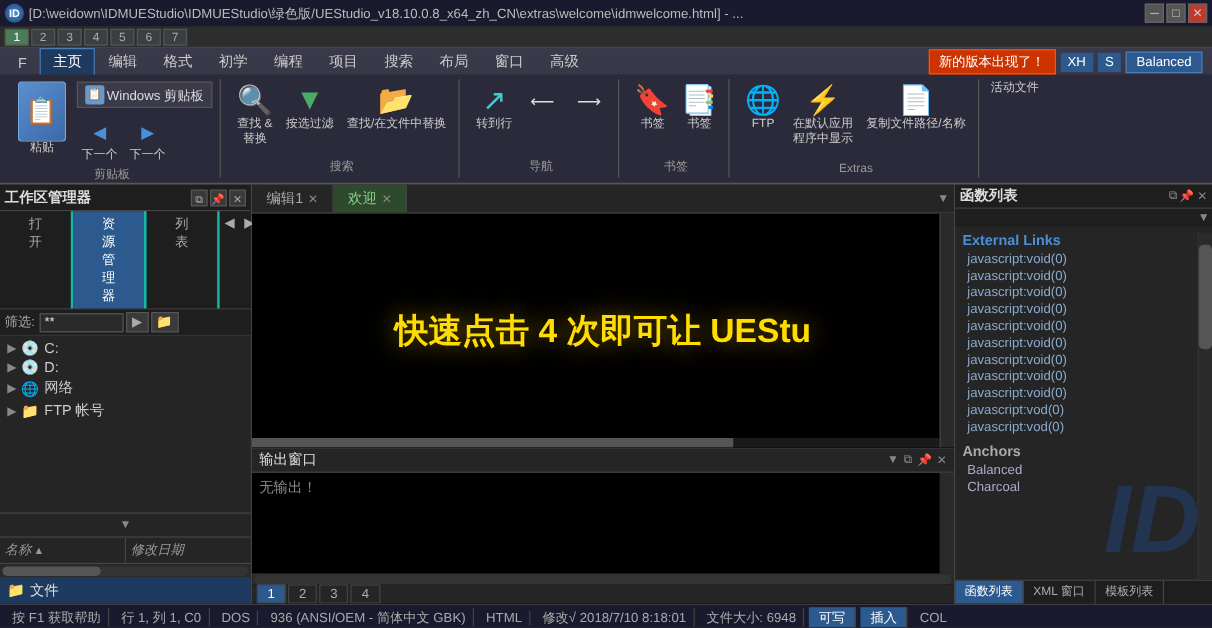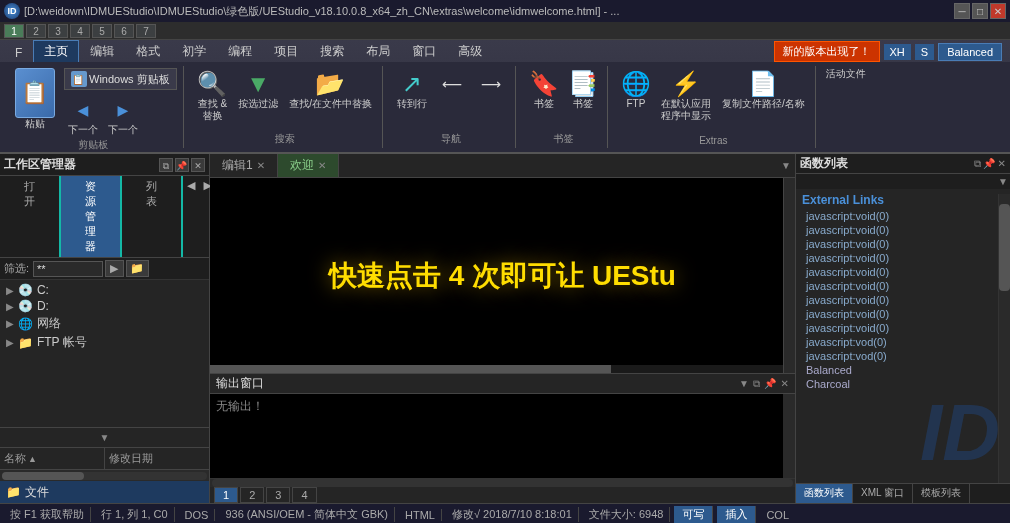"Anchors" div.right-section-label2 { html: none -> <div>Anchors</div> }
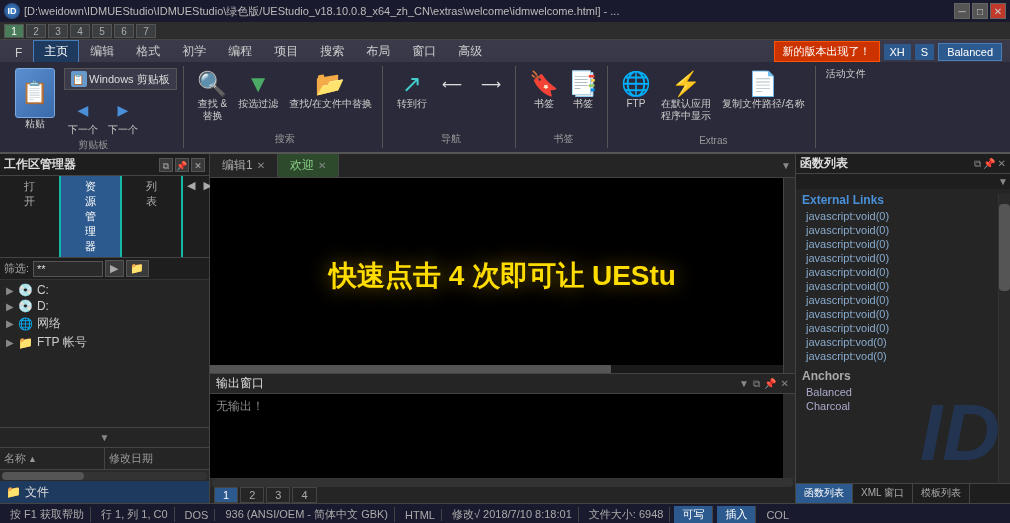"名称" .bottom-col { font-style: none -> italic }
